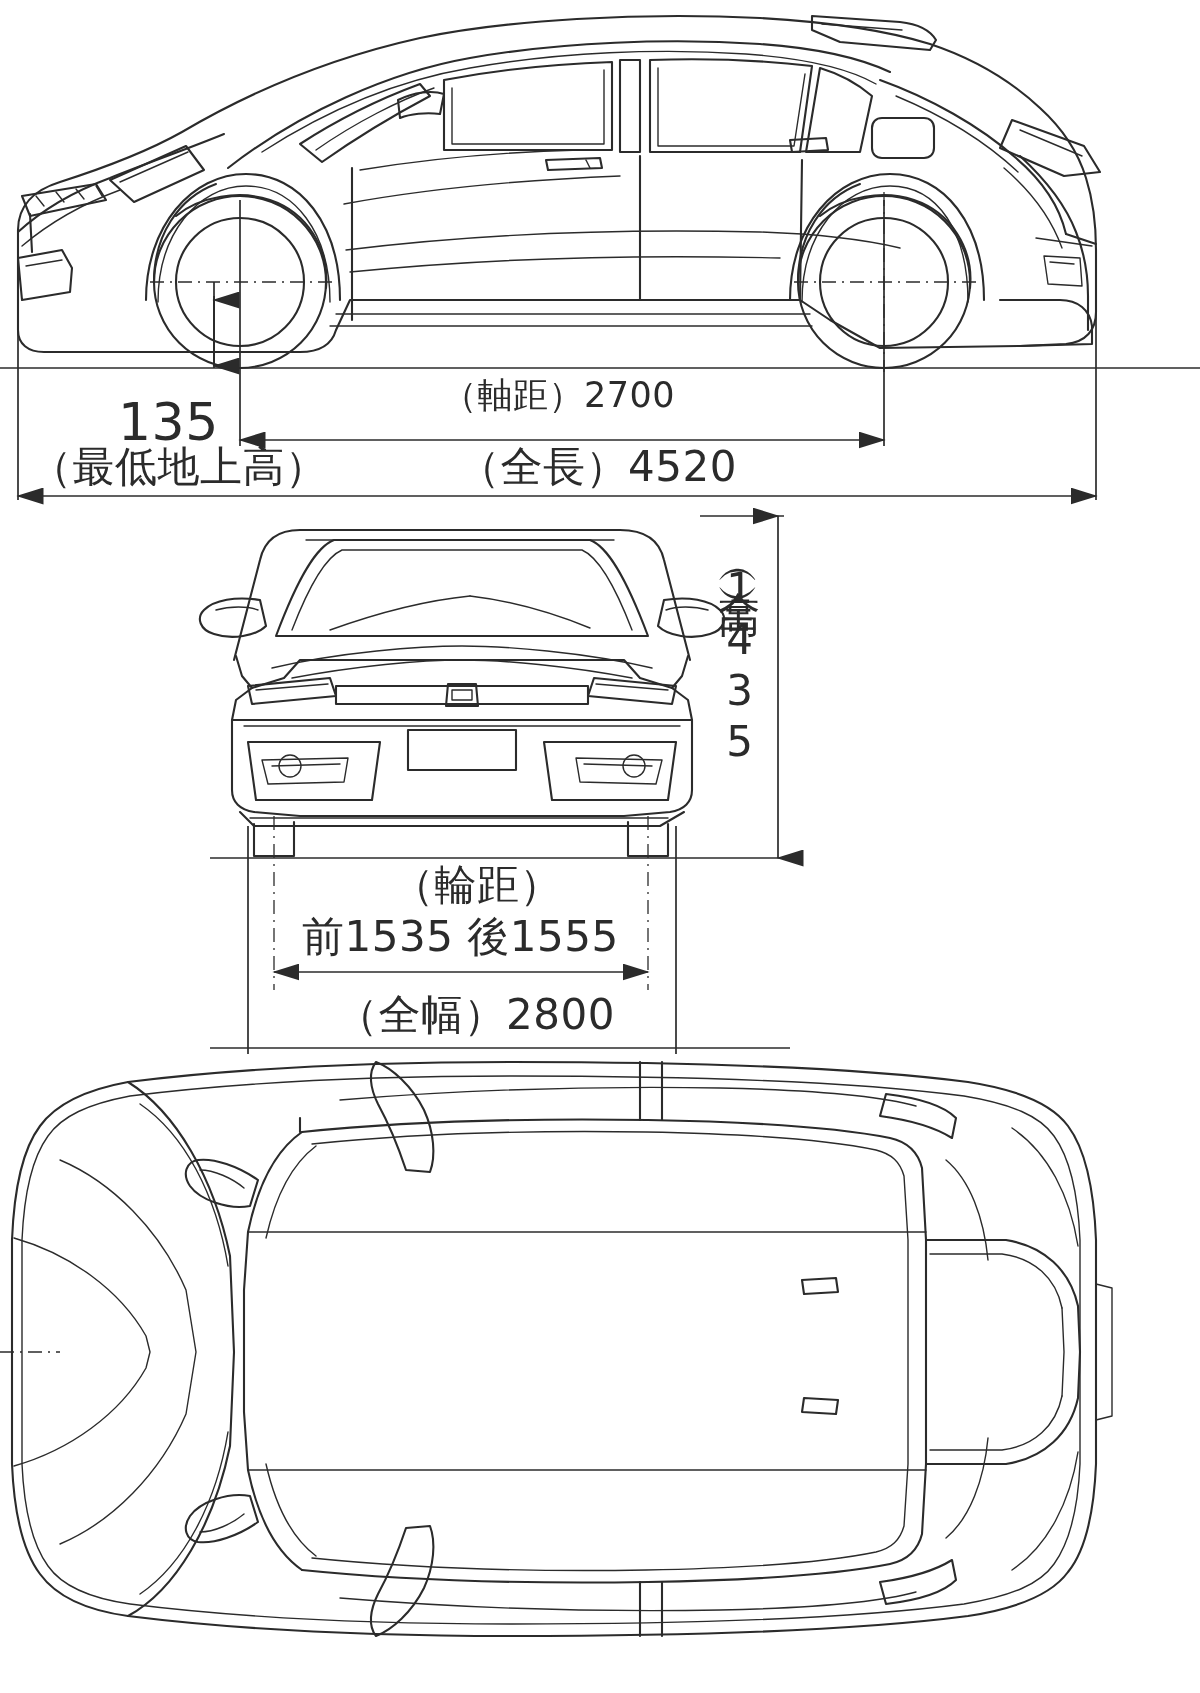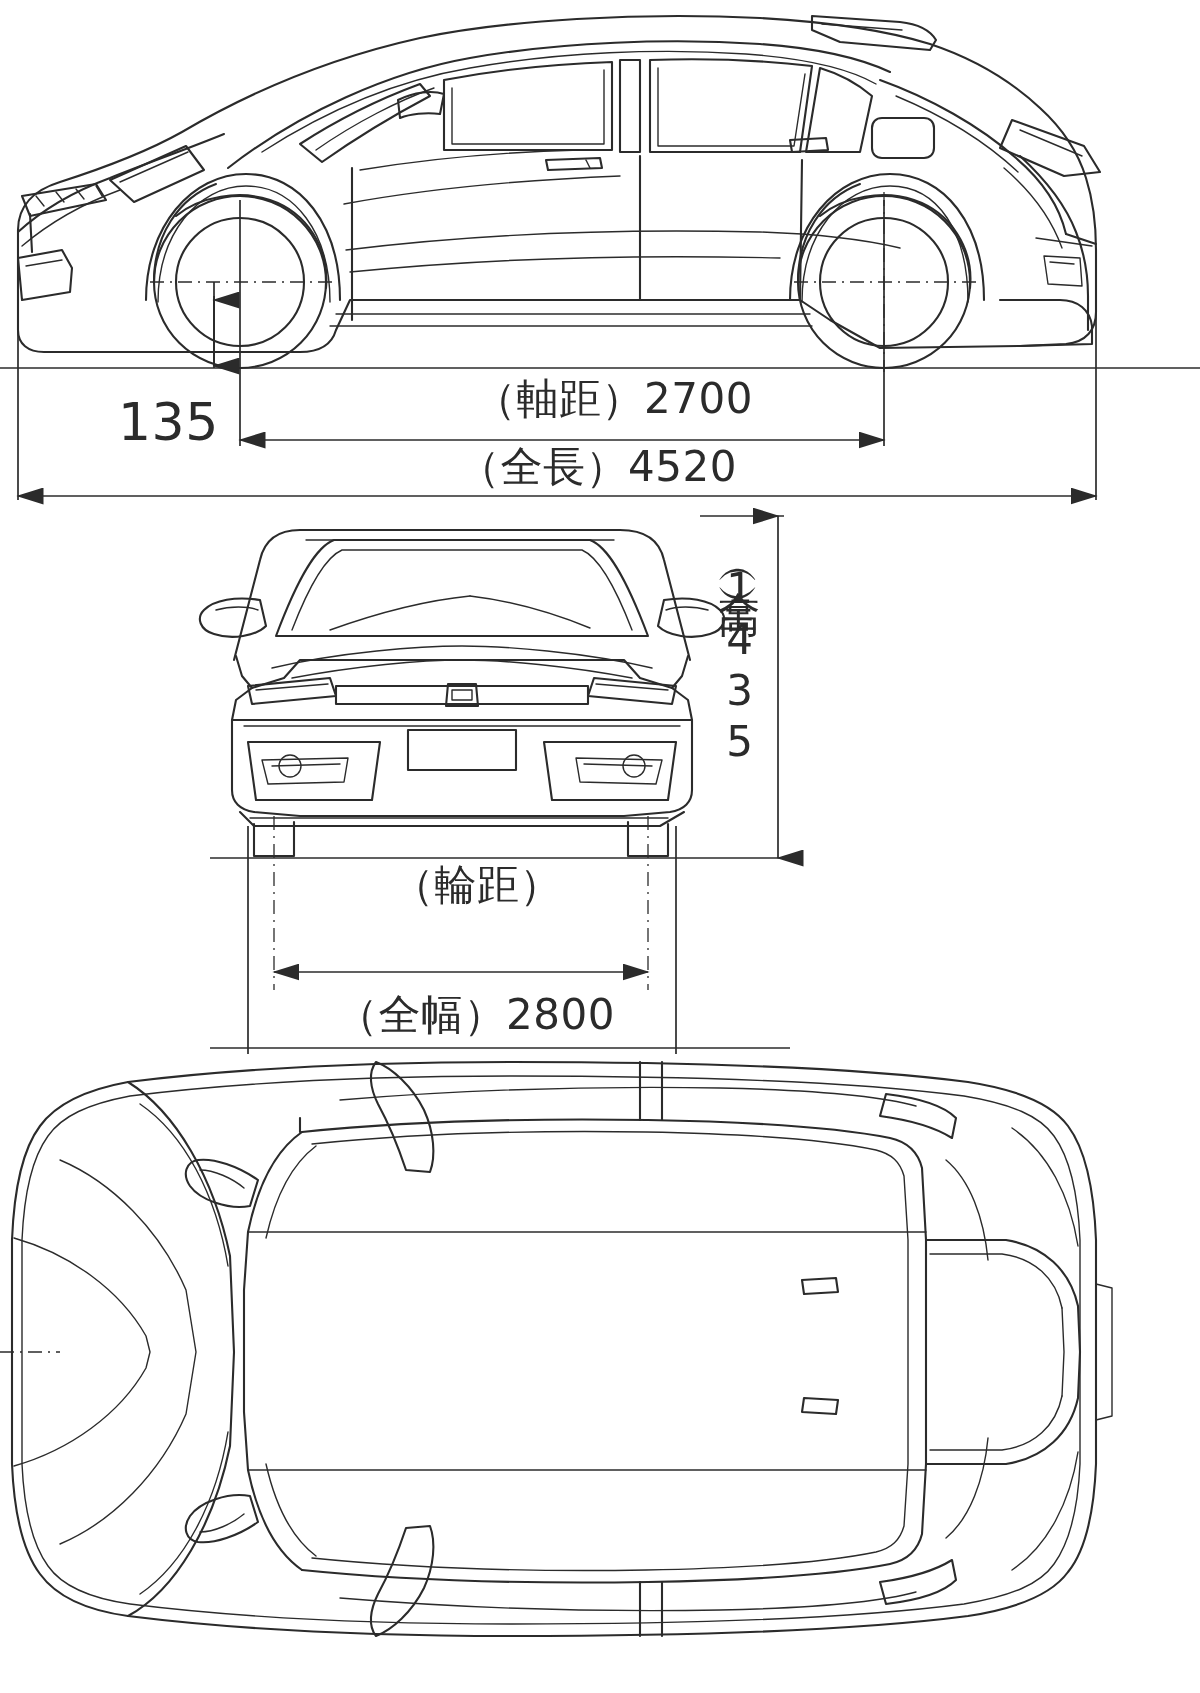"（軸距）2700" .t-2700 { font-size: 42px -> 35px; margin-left: 32px -> none }
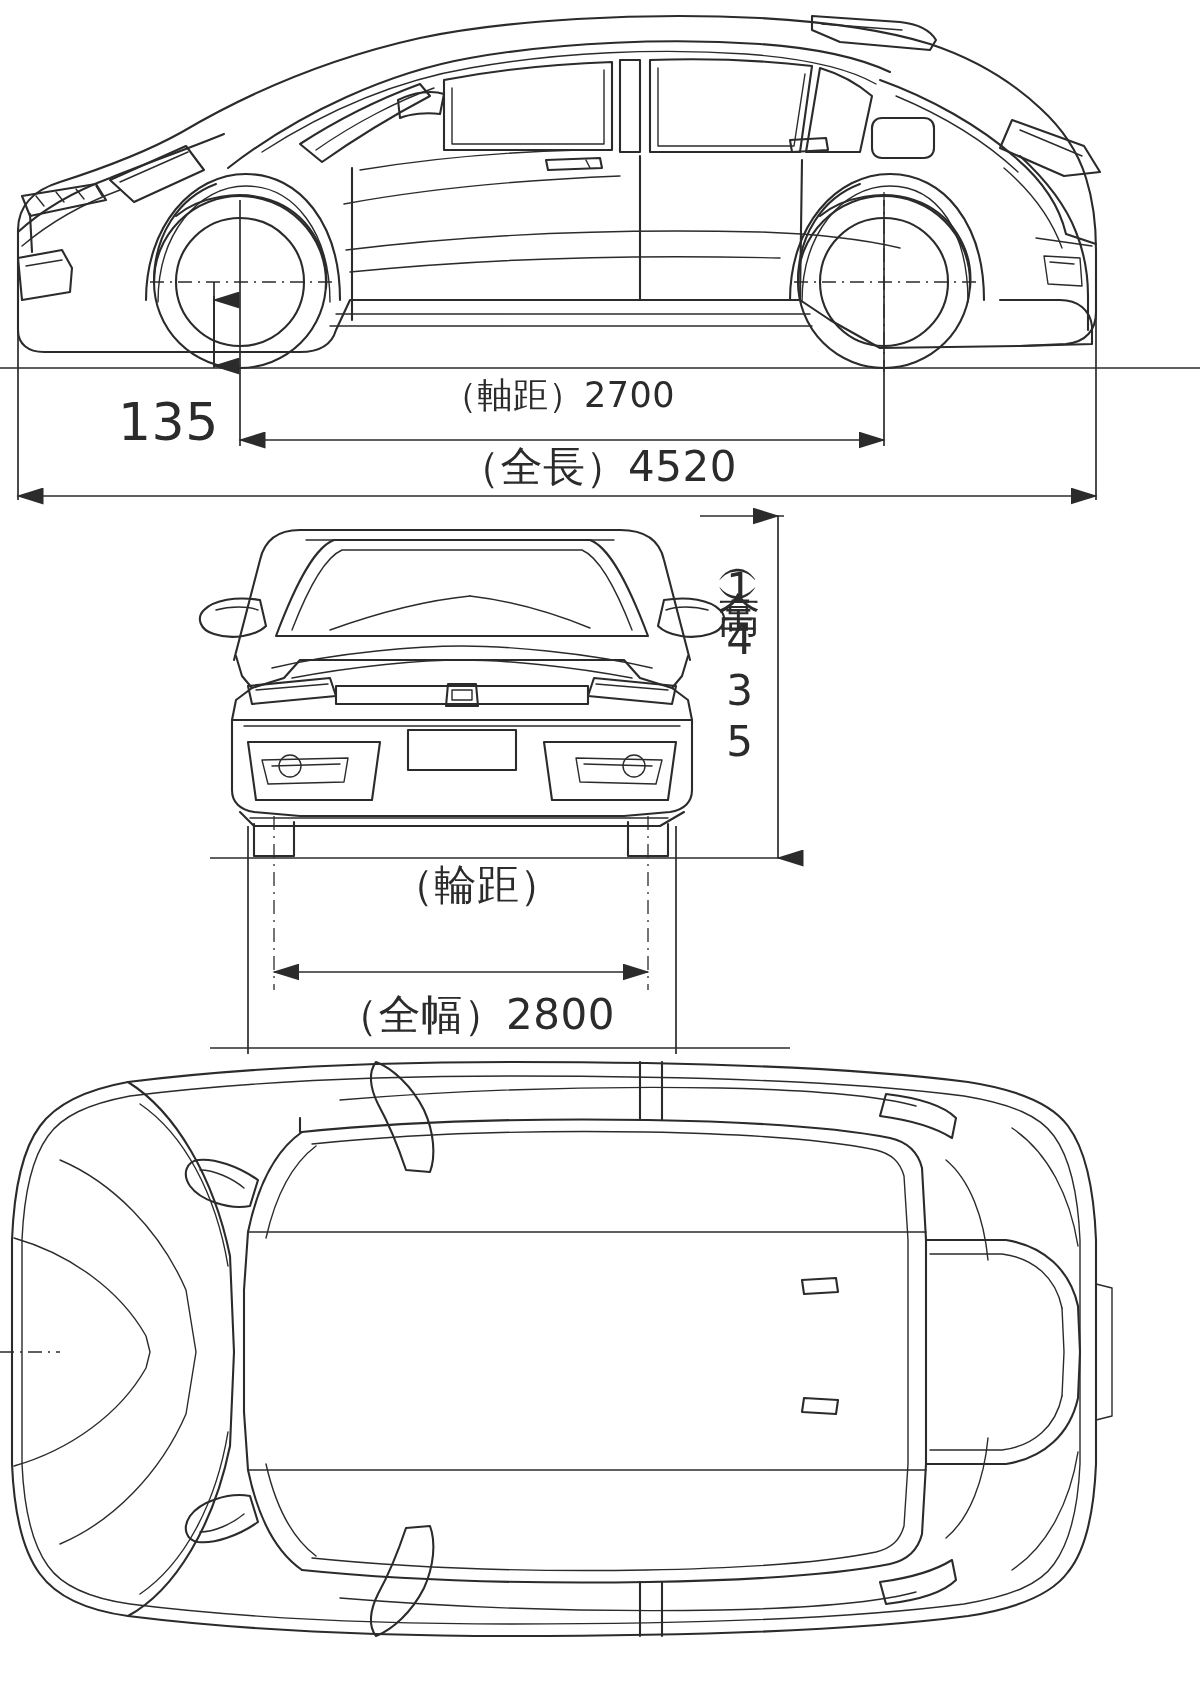"（最低地上高）" div.dimtext { html: none -> <div>（最低地上高）</div> }
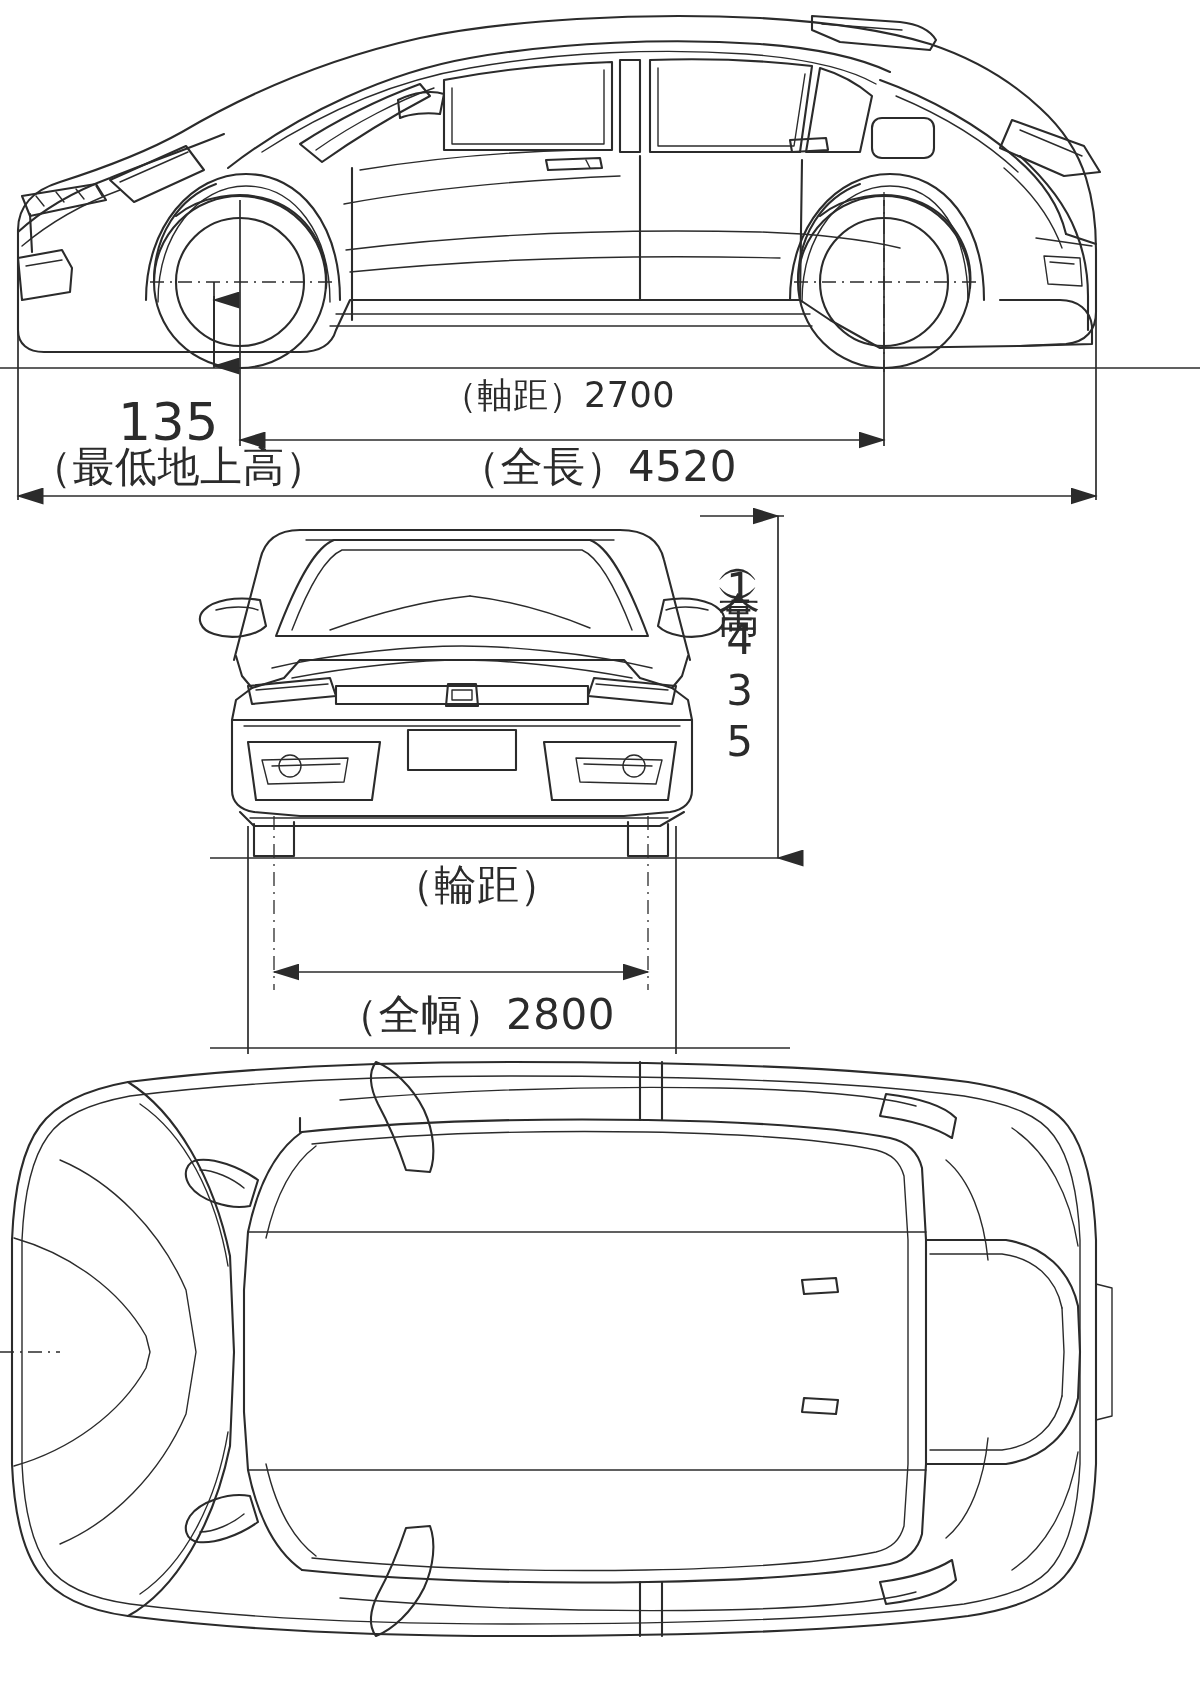"前1535 後1555" div.dimtext { html: none -> <div>前1535 後1555</div> }
